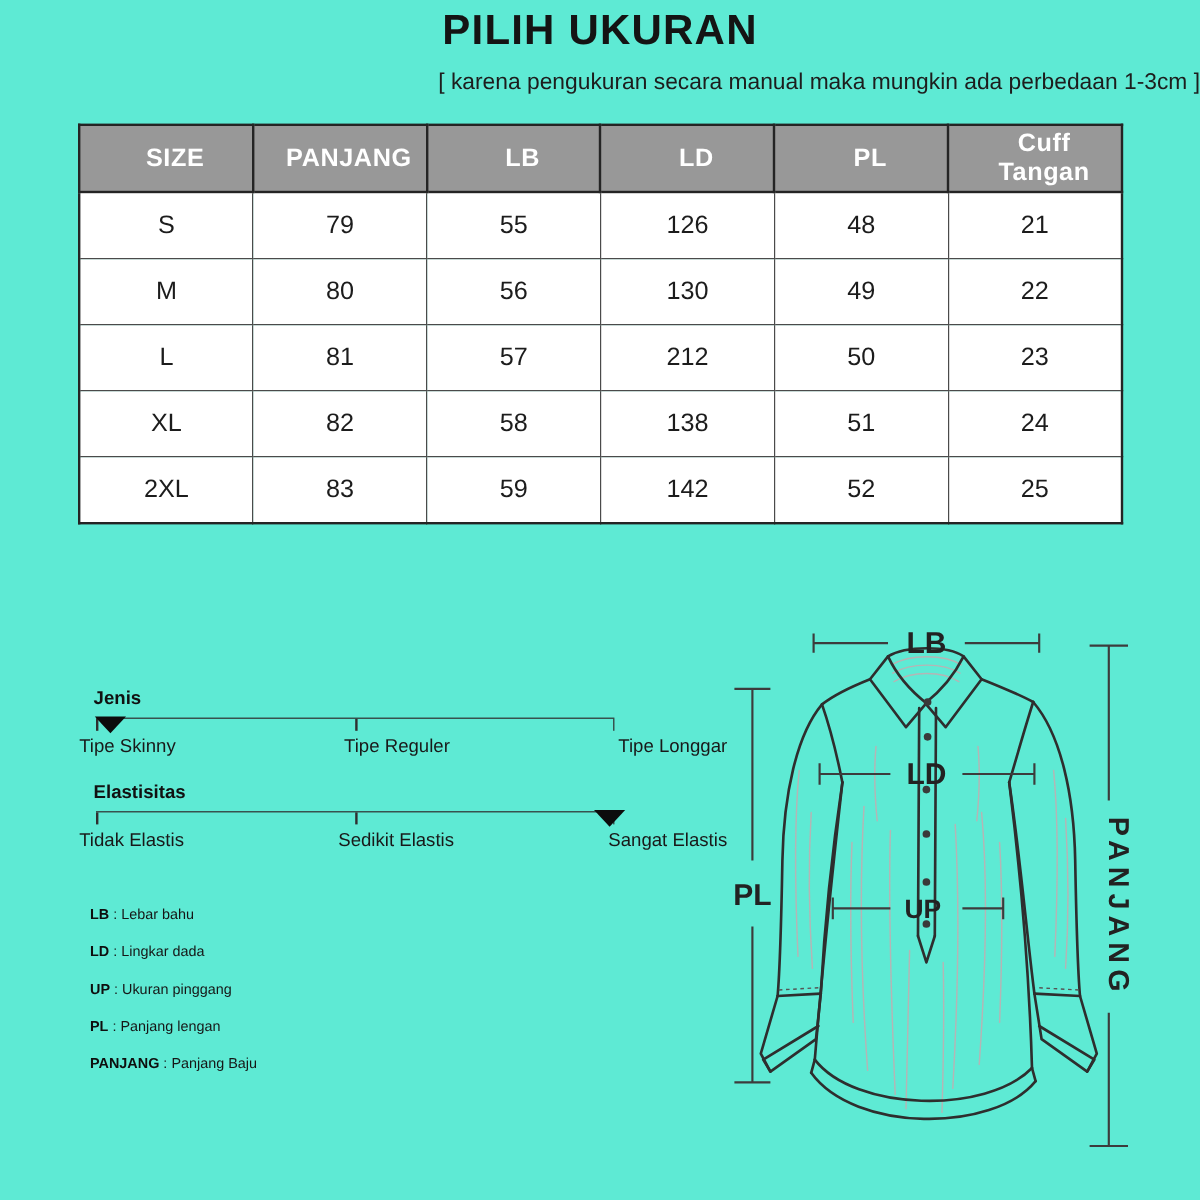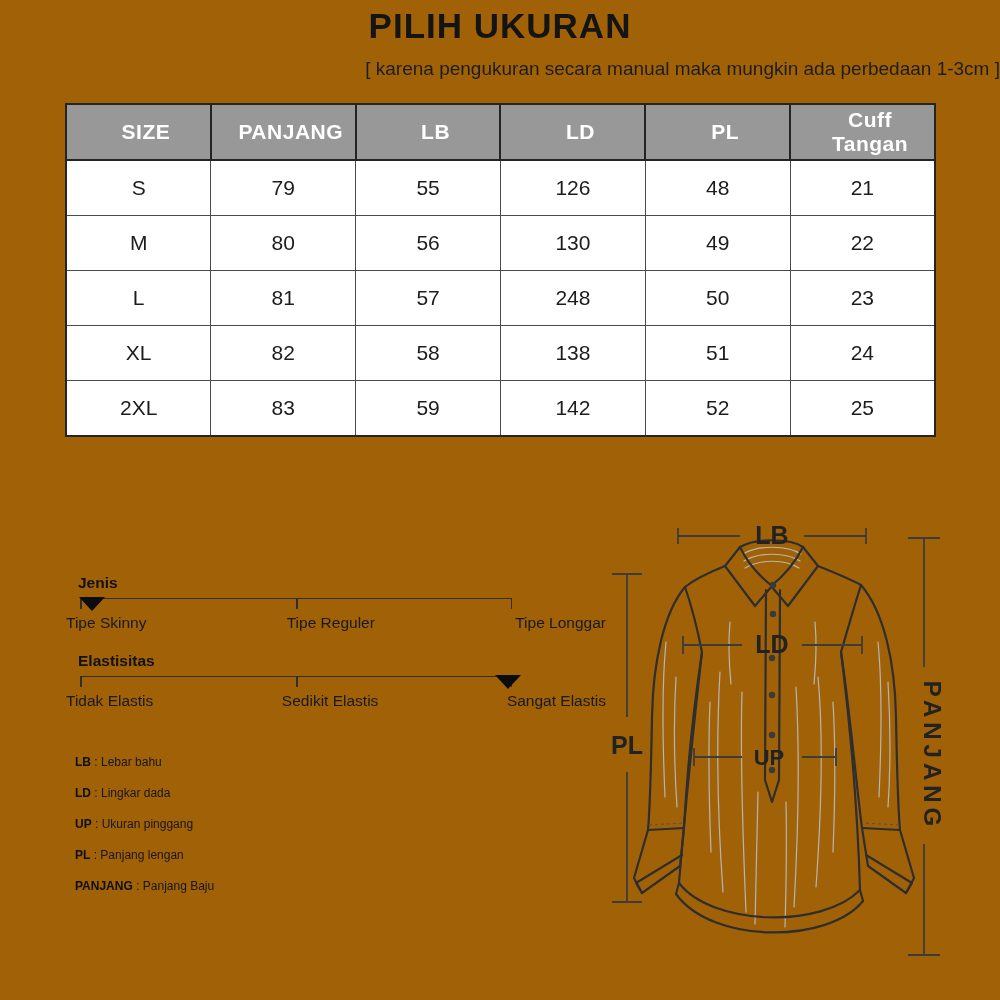"PILIH UKURAN" .page { background: #a16207 -> #5eead4 }
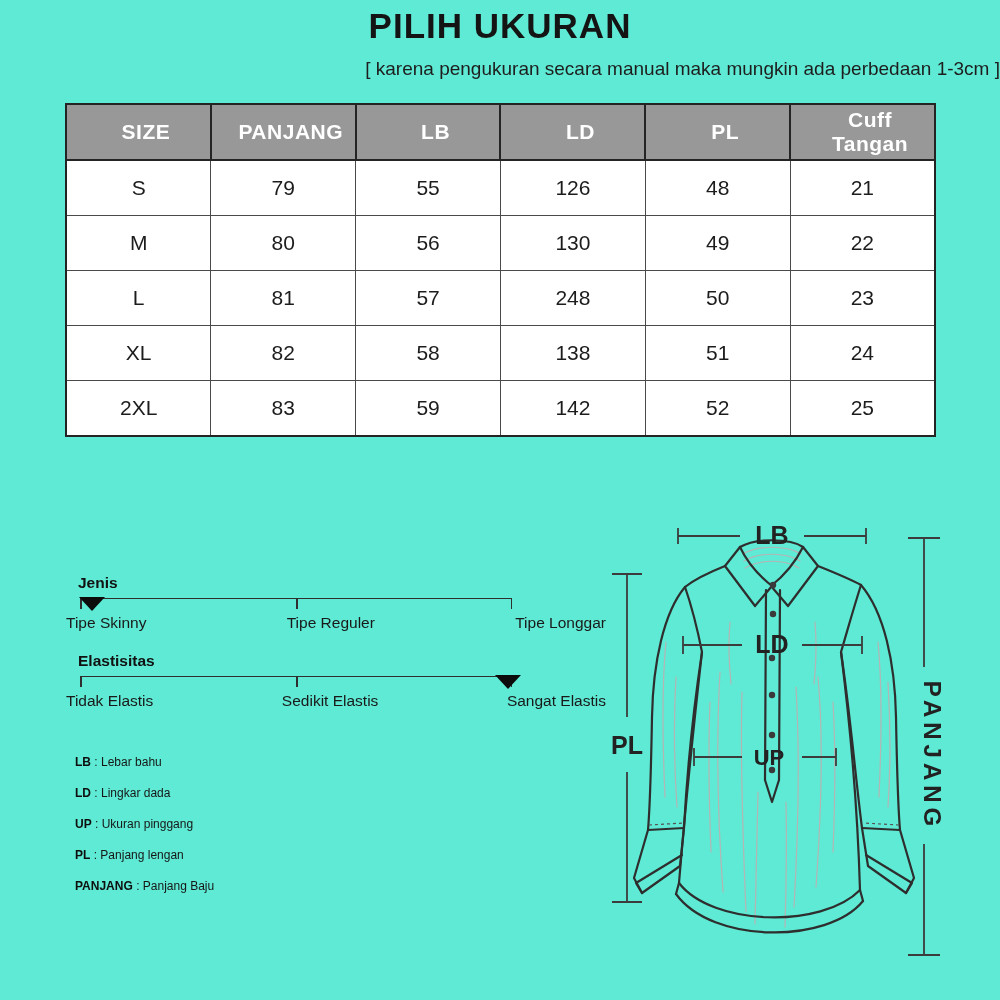"248" td { text: 248 -> 212 }
